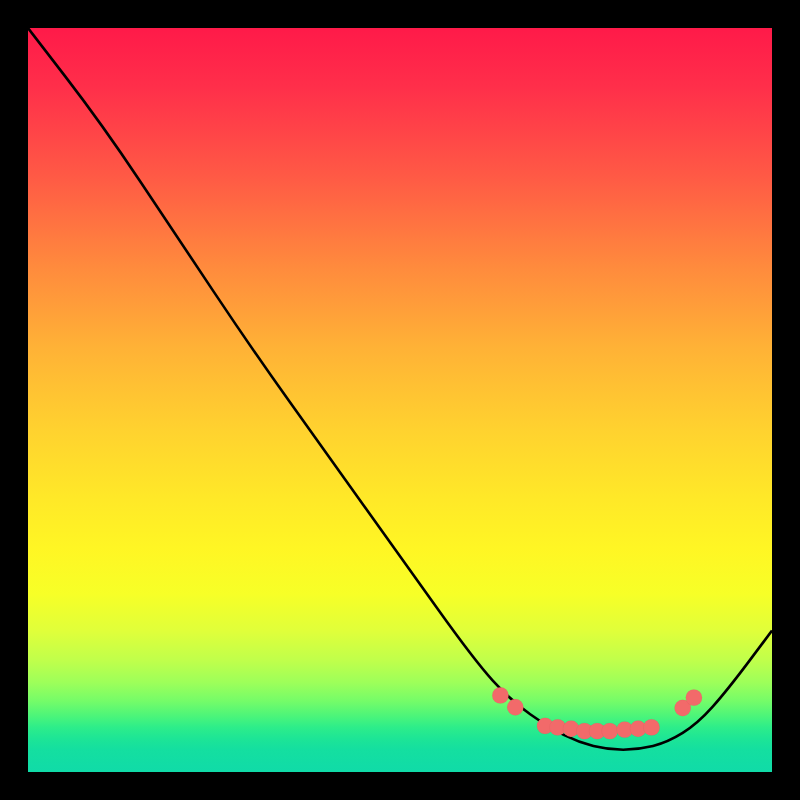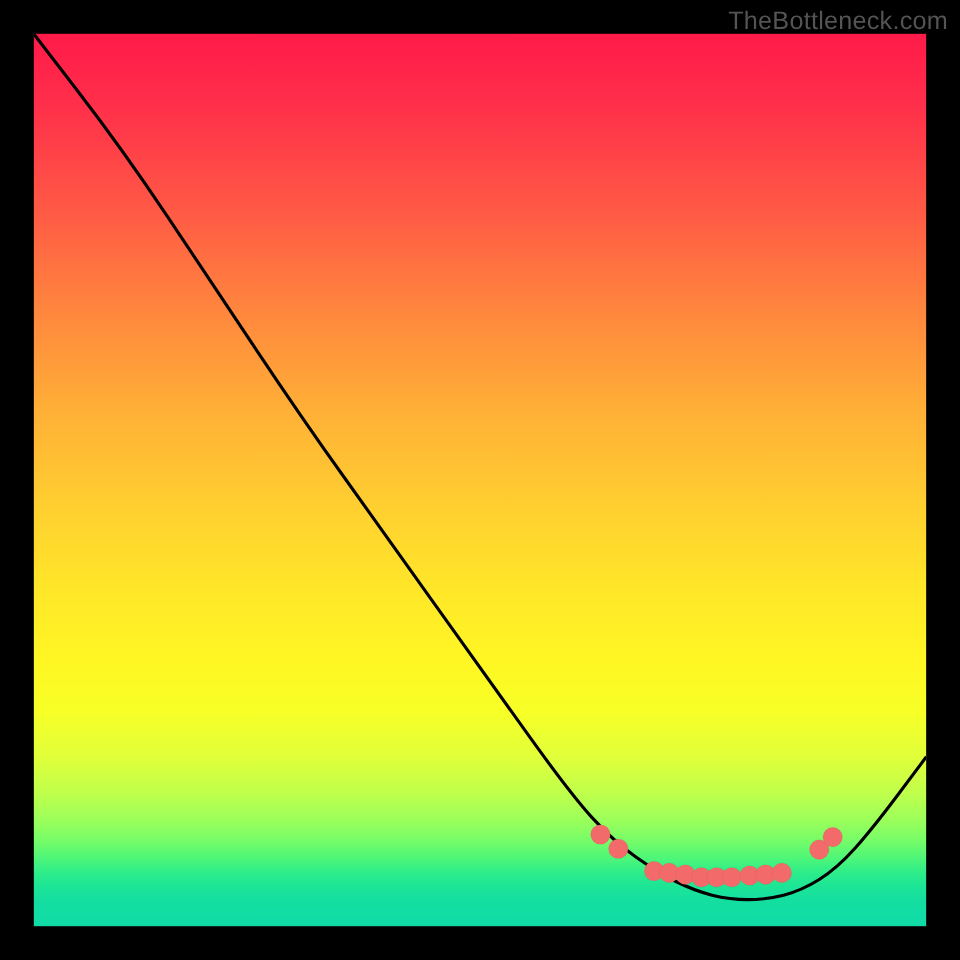"TheBottleneck.com" div.watermark { html: <div>TheBottleneck.com</div> -> none }
